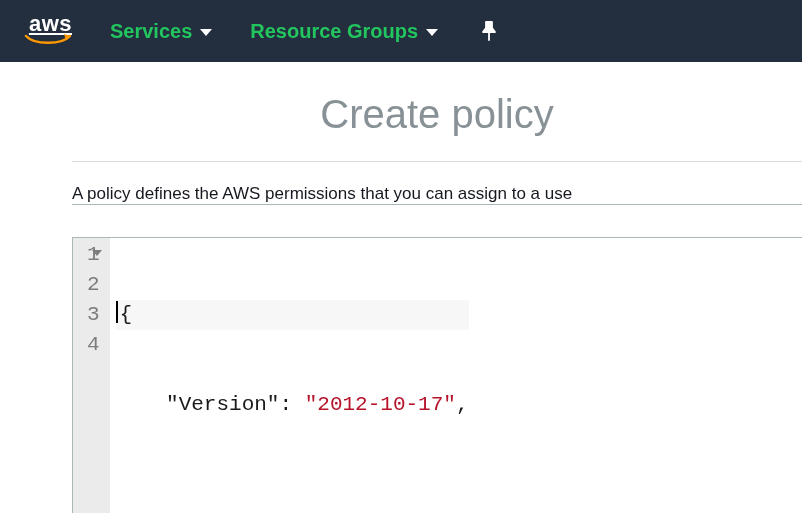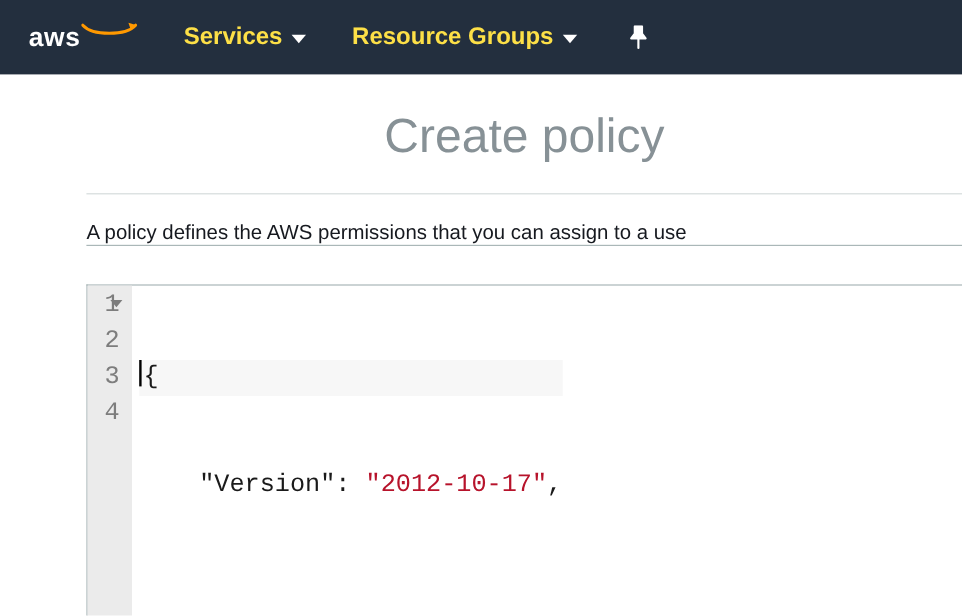"aws" .aws-logo { align-items: flex-start -> flex-end; flex-direction: row -> column; text-decoration: none -> underline }
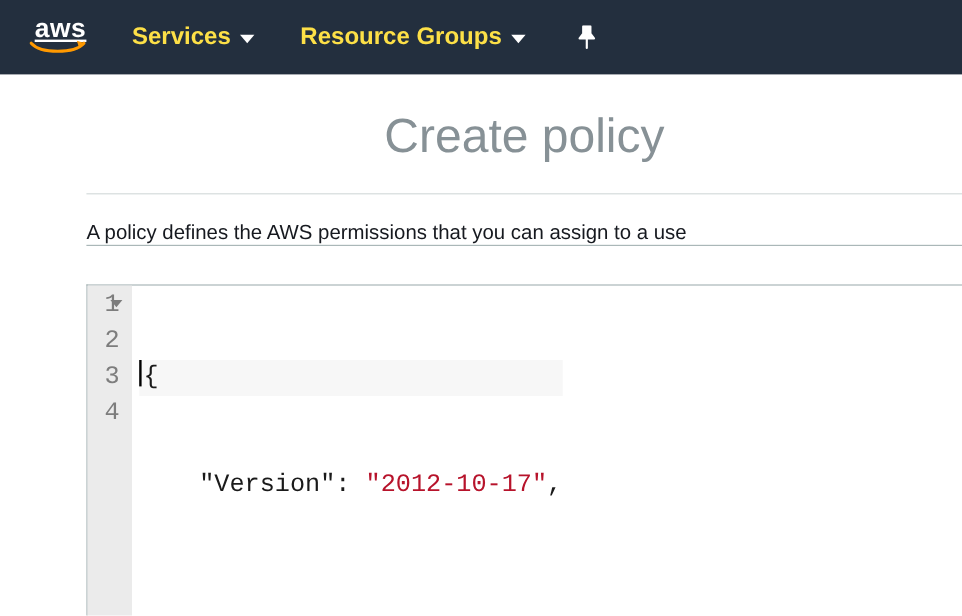"Services" .nav-item { color: #fde047 -> #22c55e }
